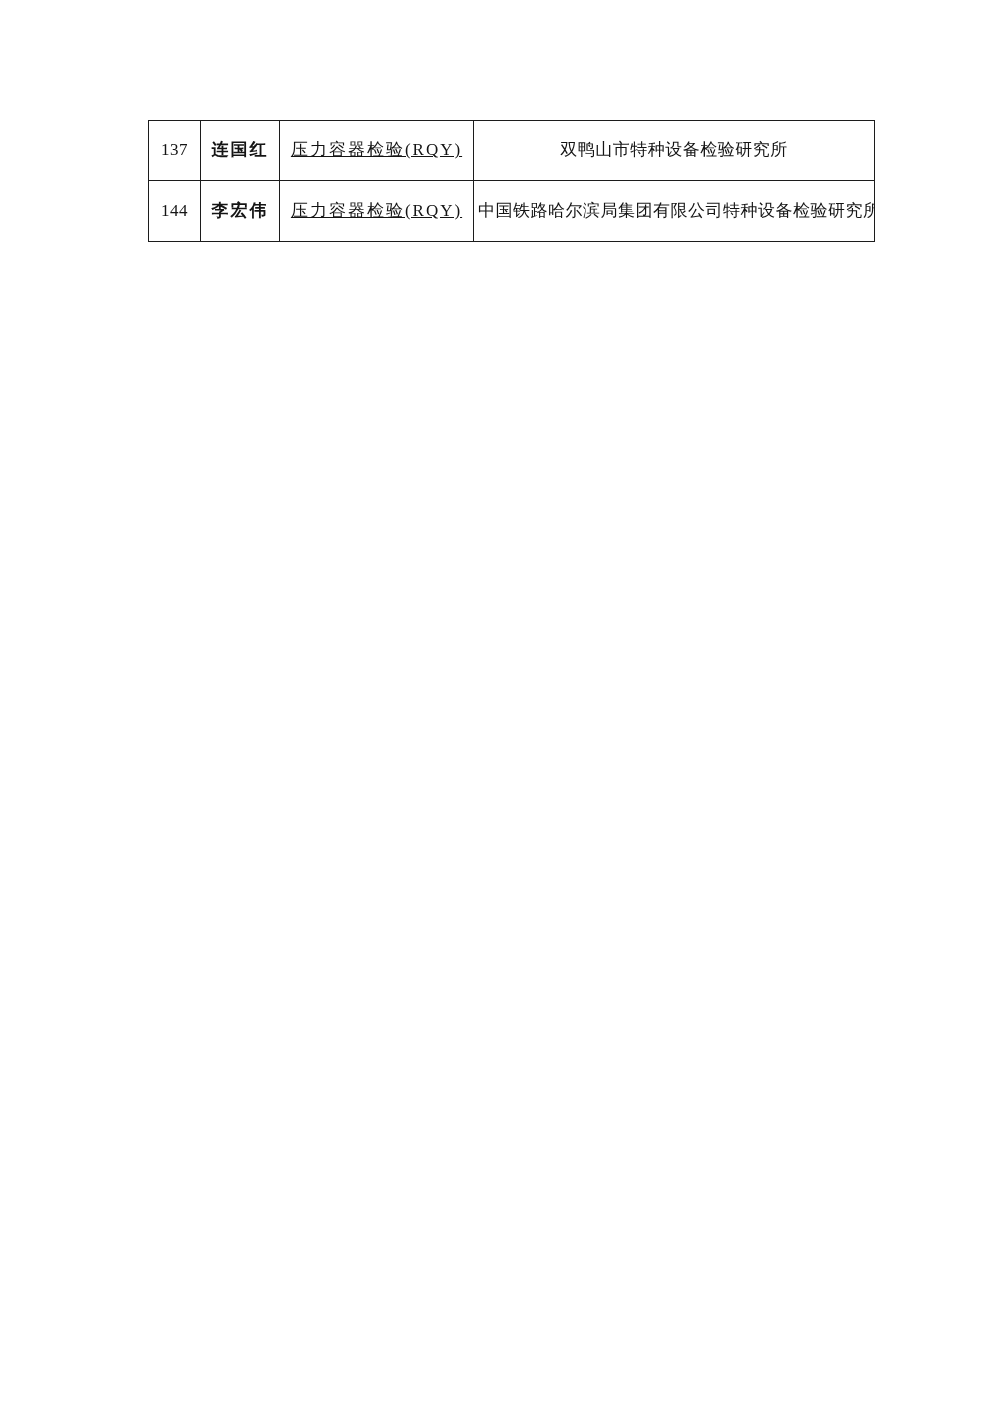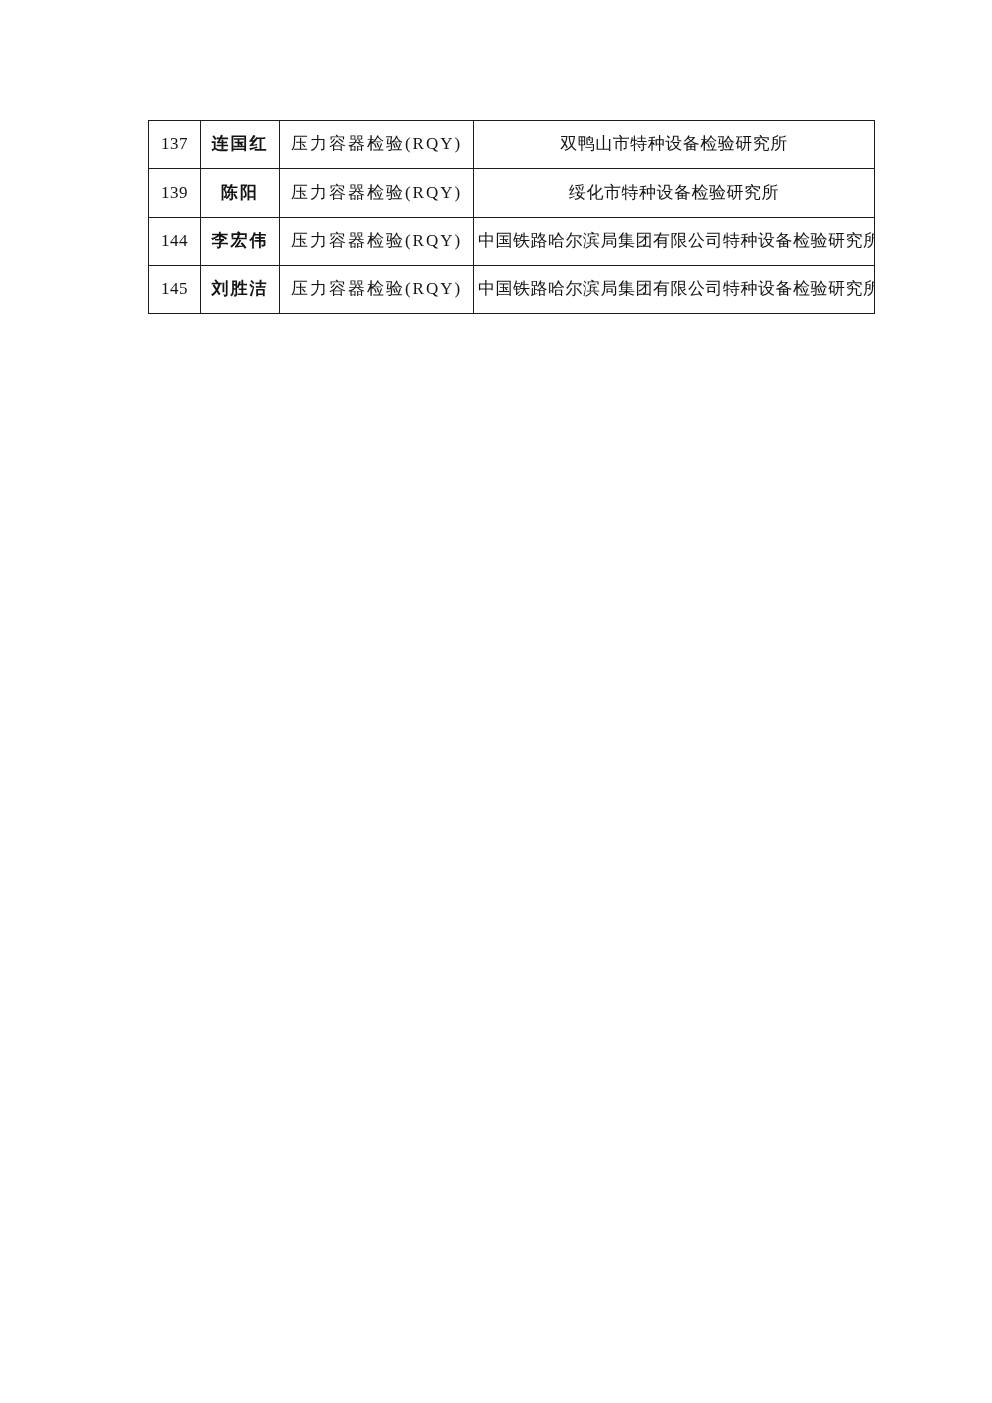"137" table.roster td { padding: 0 4px -> 6px 4px }
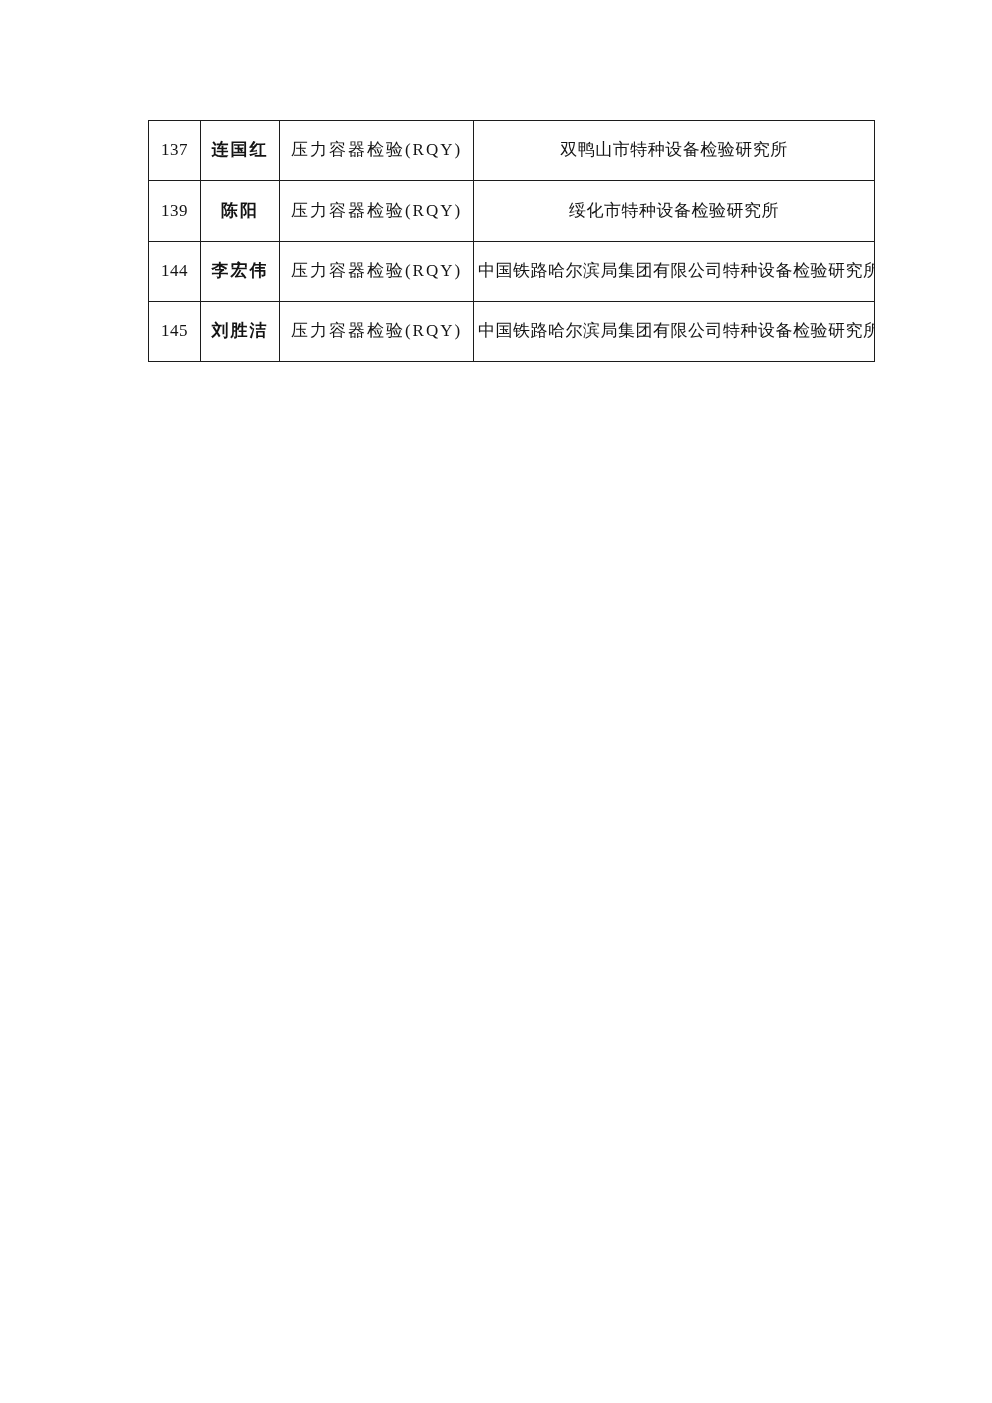"压力容器检验(RQY)" td.col-qualification { text-decoration: none -> underline }
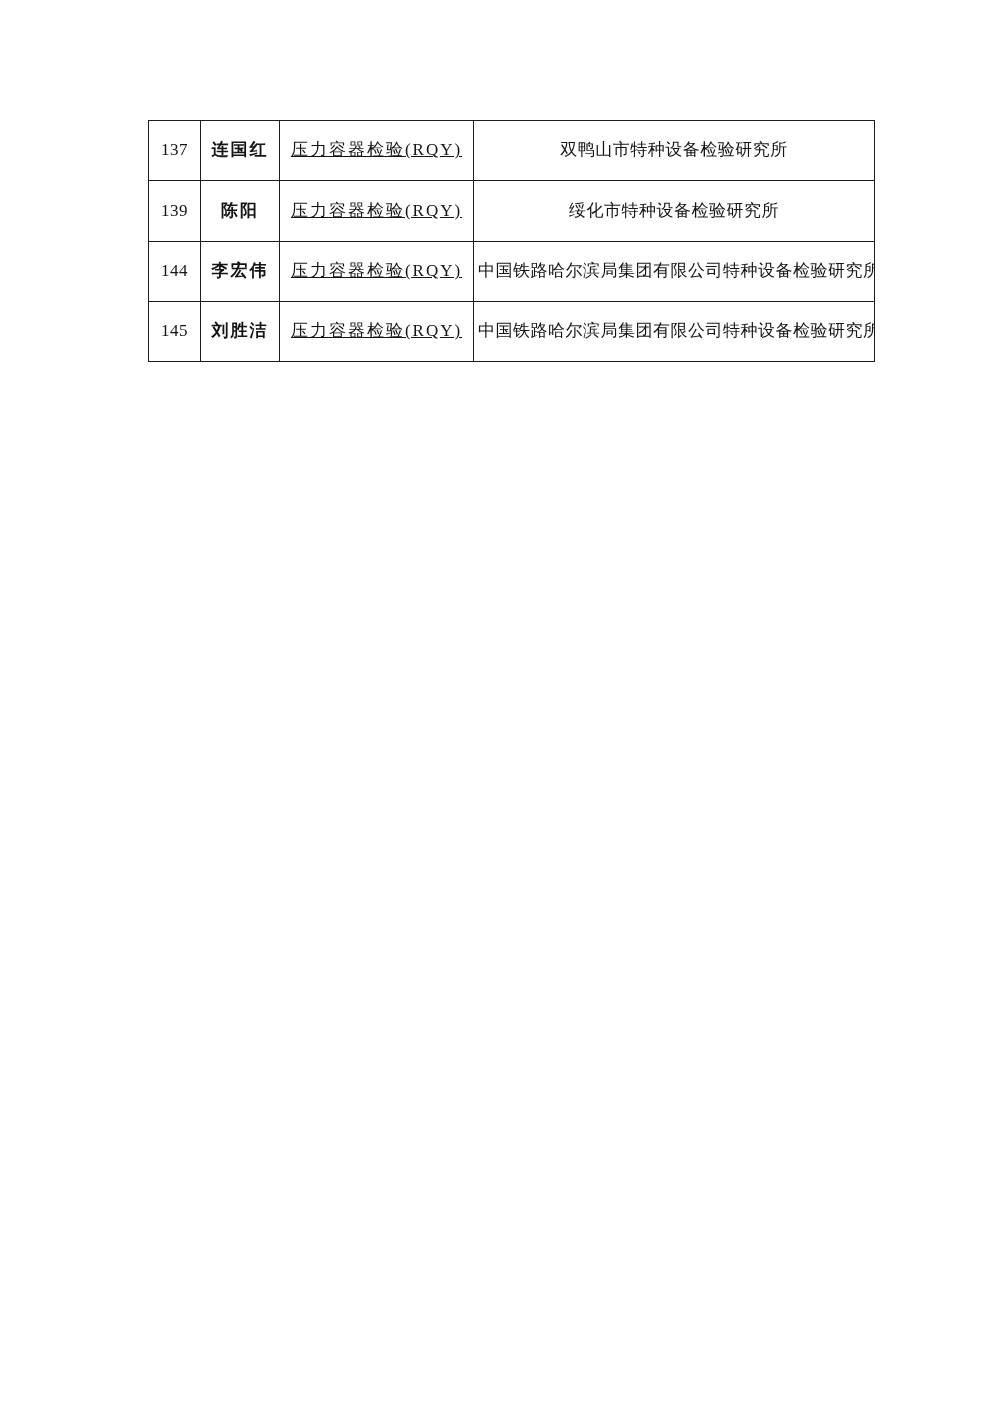"139" tr { html: <tr> <td>139</td> <td>陈阳</td> <td>压力容器检验(RQY)</td> <td>绥化市特种设备检验研究所</td> </tr> -> none }
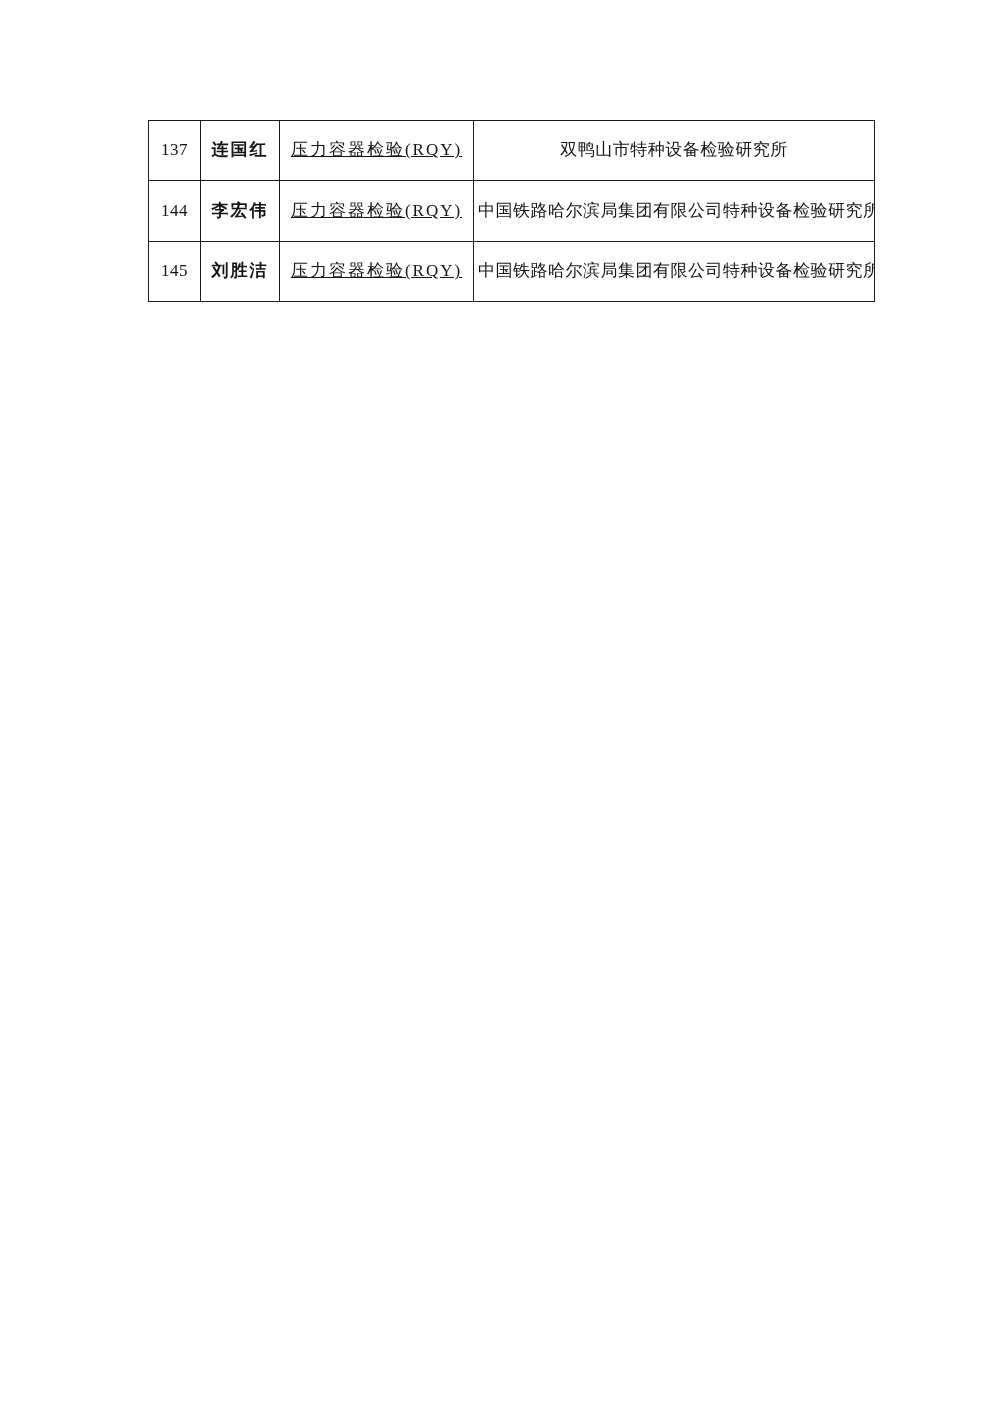"145" tr { html: <tr> <td>145</td> <td>刘胜洁</td> <td>压力容器检验(RQY)</td> <td>中国铁路哈尔滨局集团有限公司特种设备检验研究所</td> </tr> -> none }
